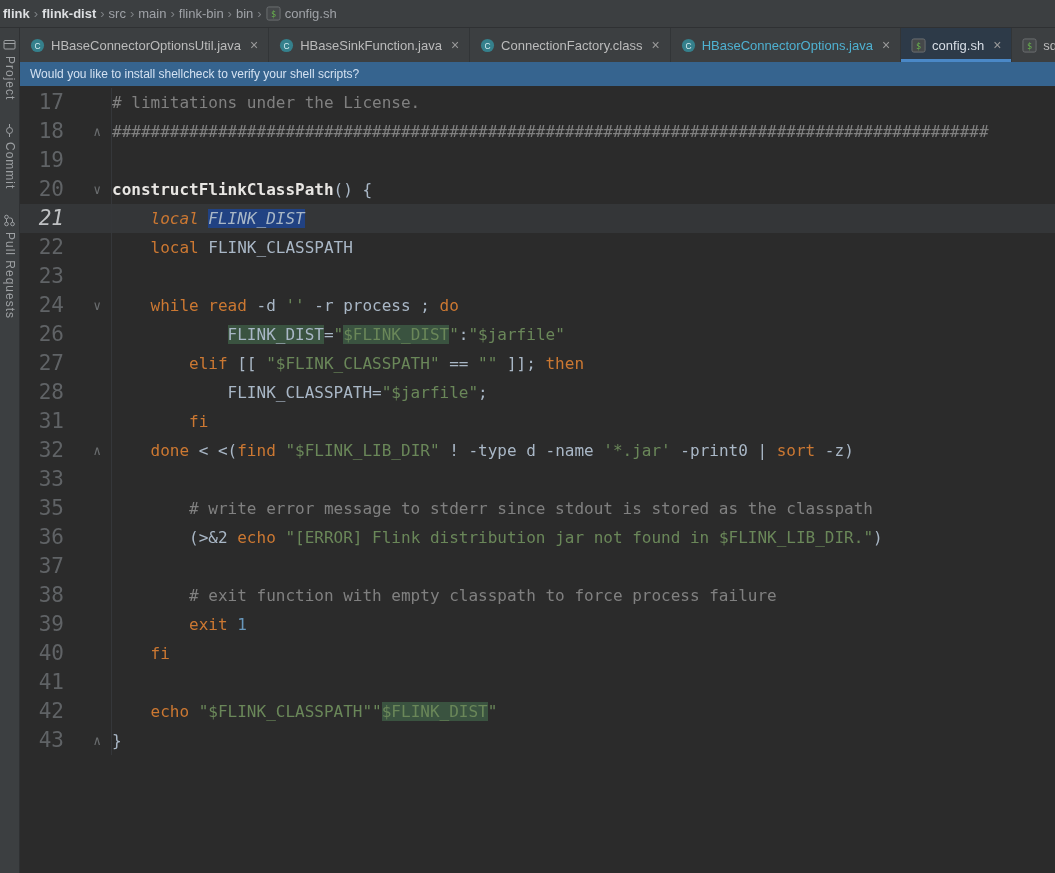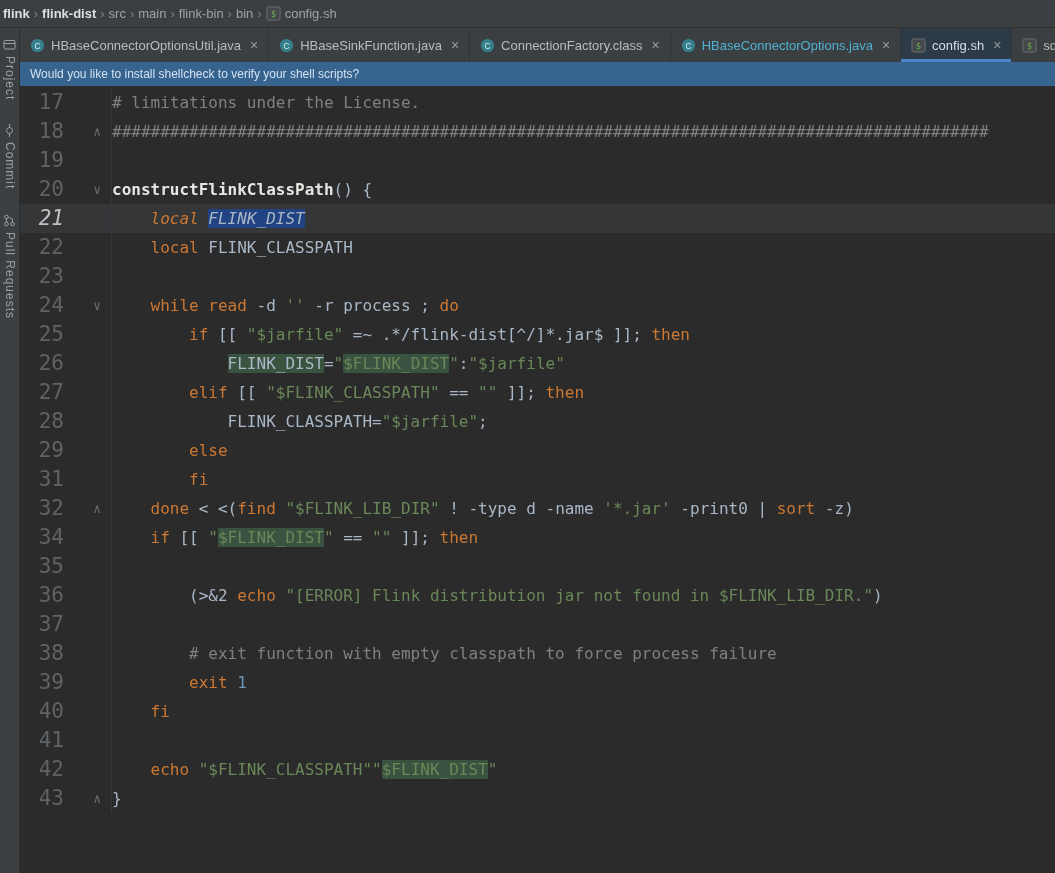"25" div.cline { html: <div> <span>25</span> <span></span> <span><span> </span><span>if</span><span> [[ </span><span>"$jarfile"</span><span> =~ .*/flink-dist[^/]*.jar$ ]]; </span><span>then</span></span> </div> -> none }
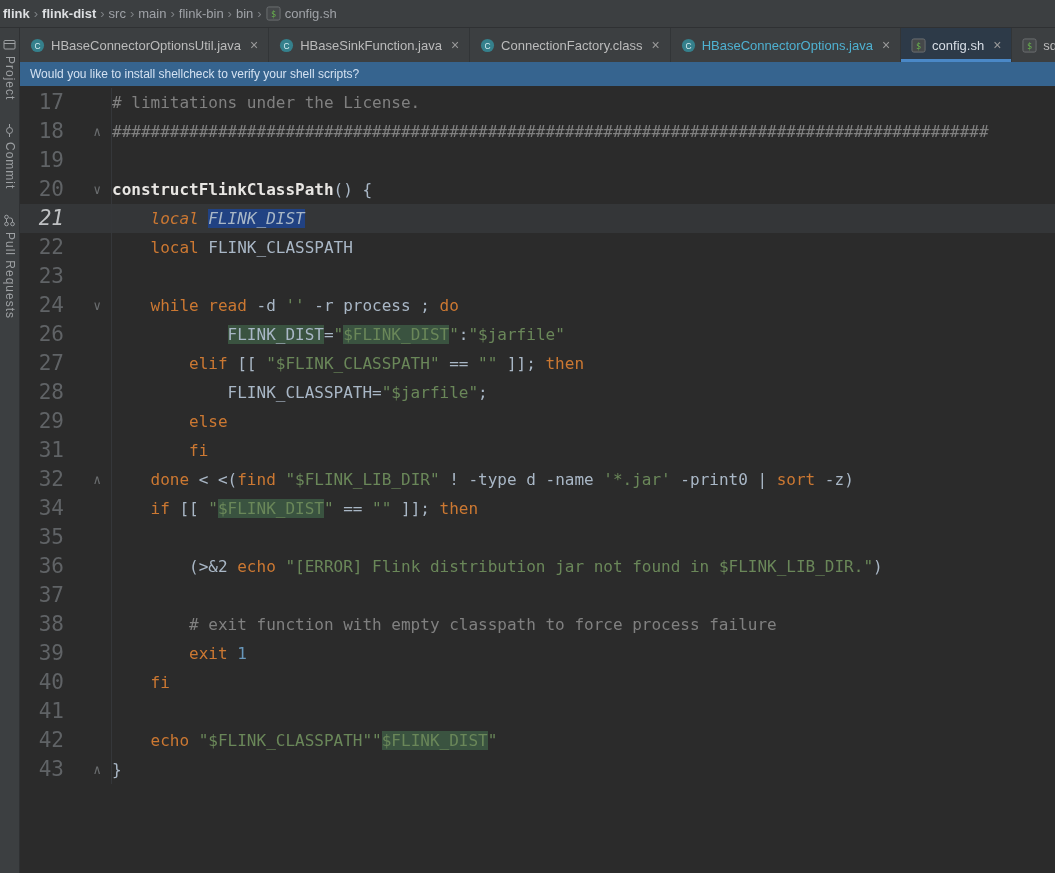"29" div.cline { html: <div> <span>29</span> <span></span> <span><span> </span><span>else</span></span> </div> -> none }
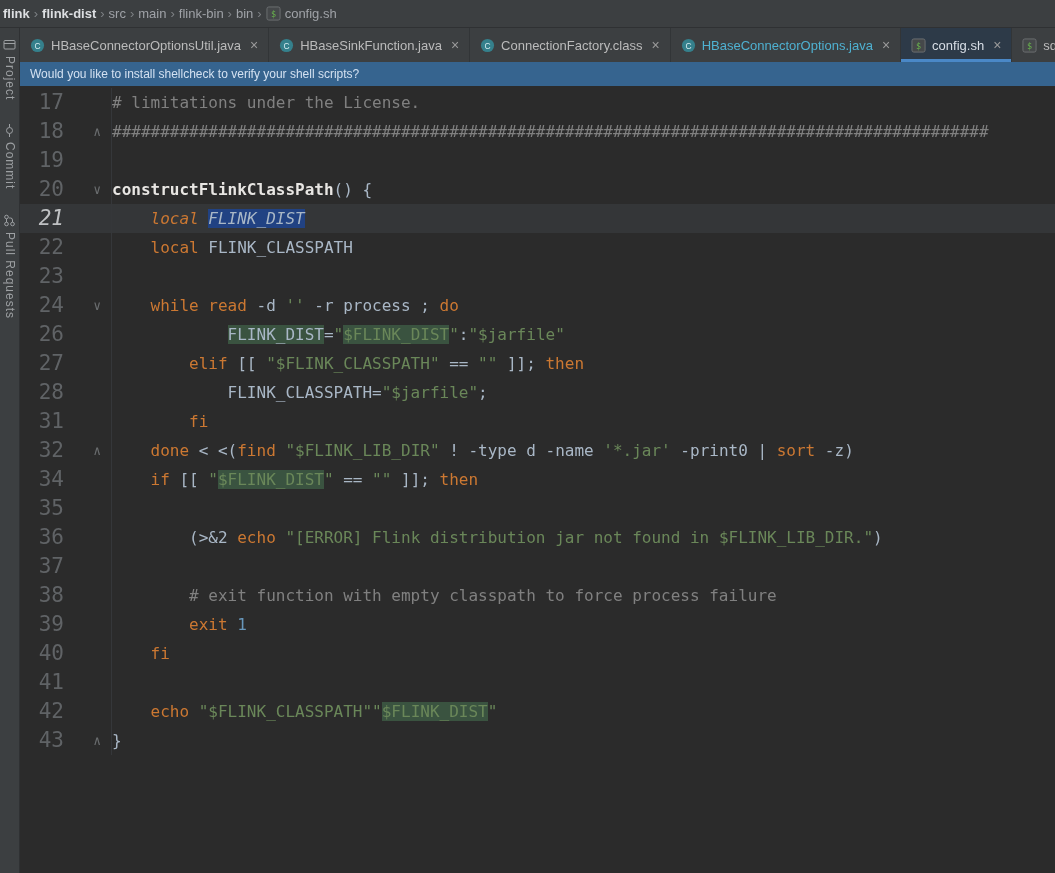"33" div.cline { html: none -> <div> <span>33</span> <span></span> <span></span> </div> }
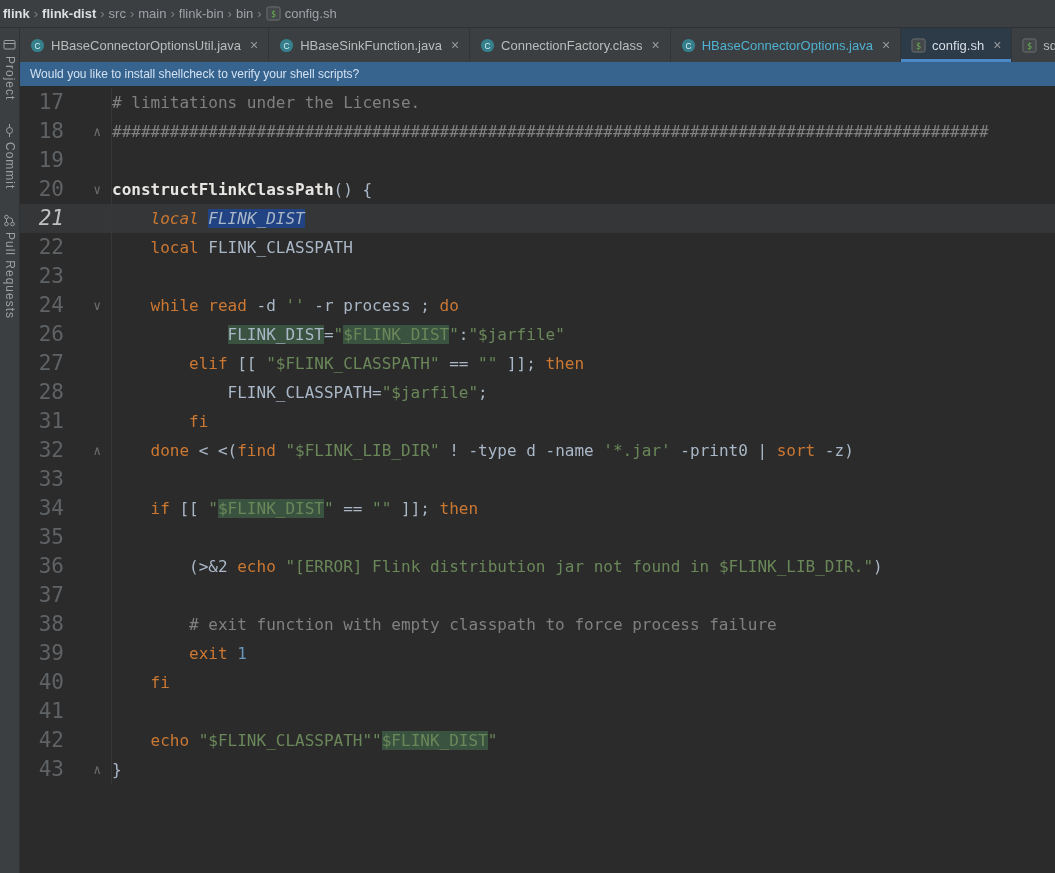"34" div.cline { html: <div> <span>34</span> <span></span> <span><span> </span><span>if</span><span> [[ </span><span>"</span><span>$FLINK_DIST</span><span>"</span><span> == </span><span>""</span><span> ]]; </span><span>then</span></span> </div> -> none }
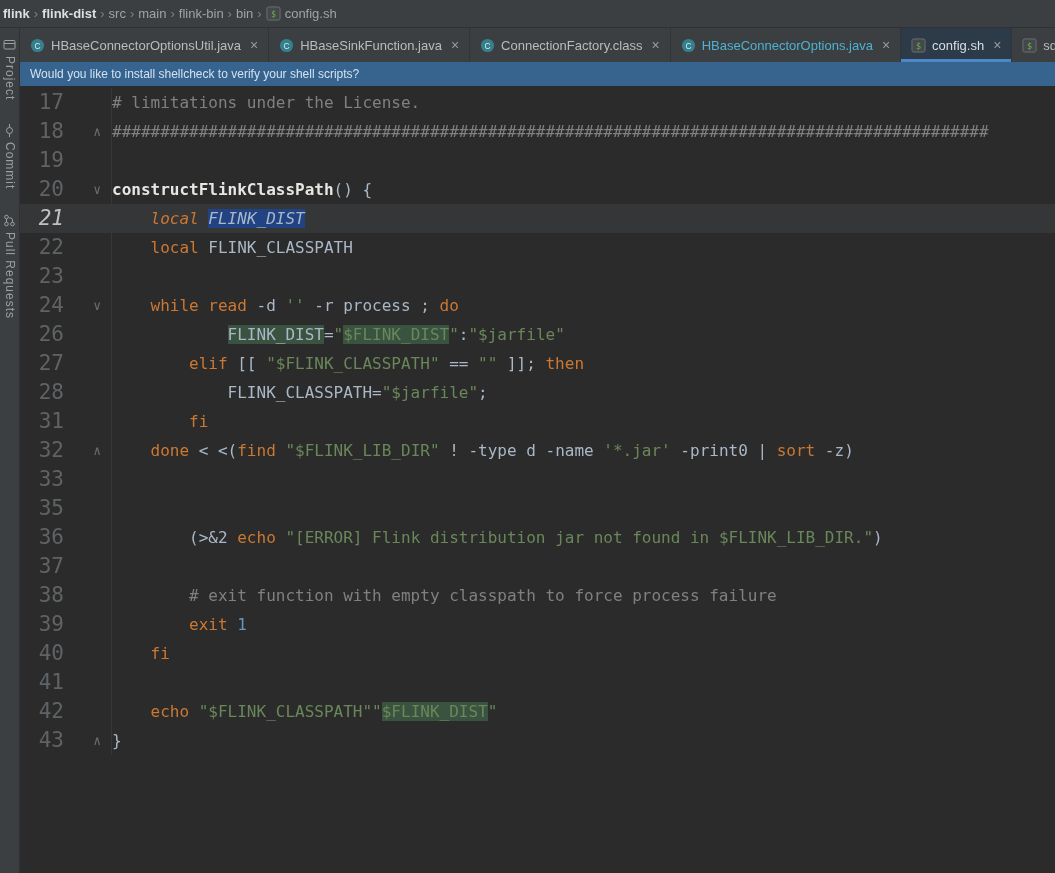"# write error message to" span.cm { html: none -> <span># write error message to stderr since stdout is stored as the classpath</span> }
